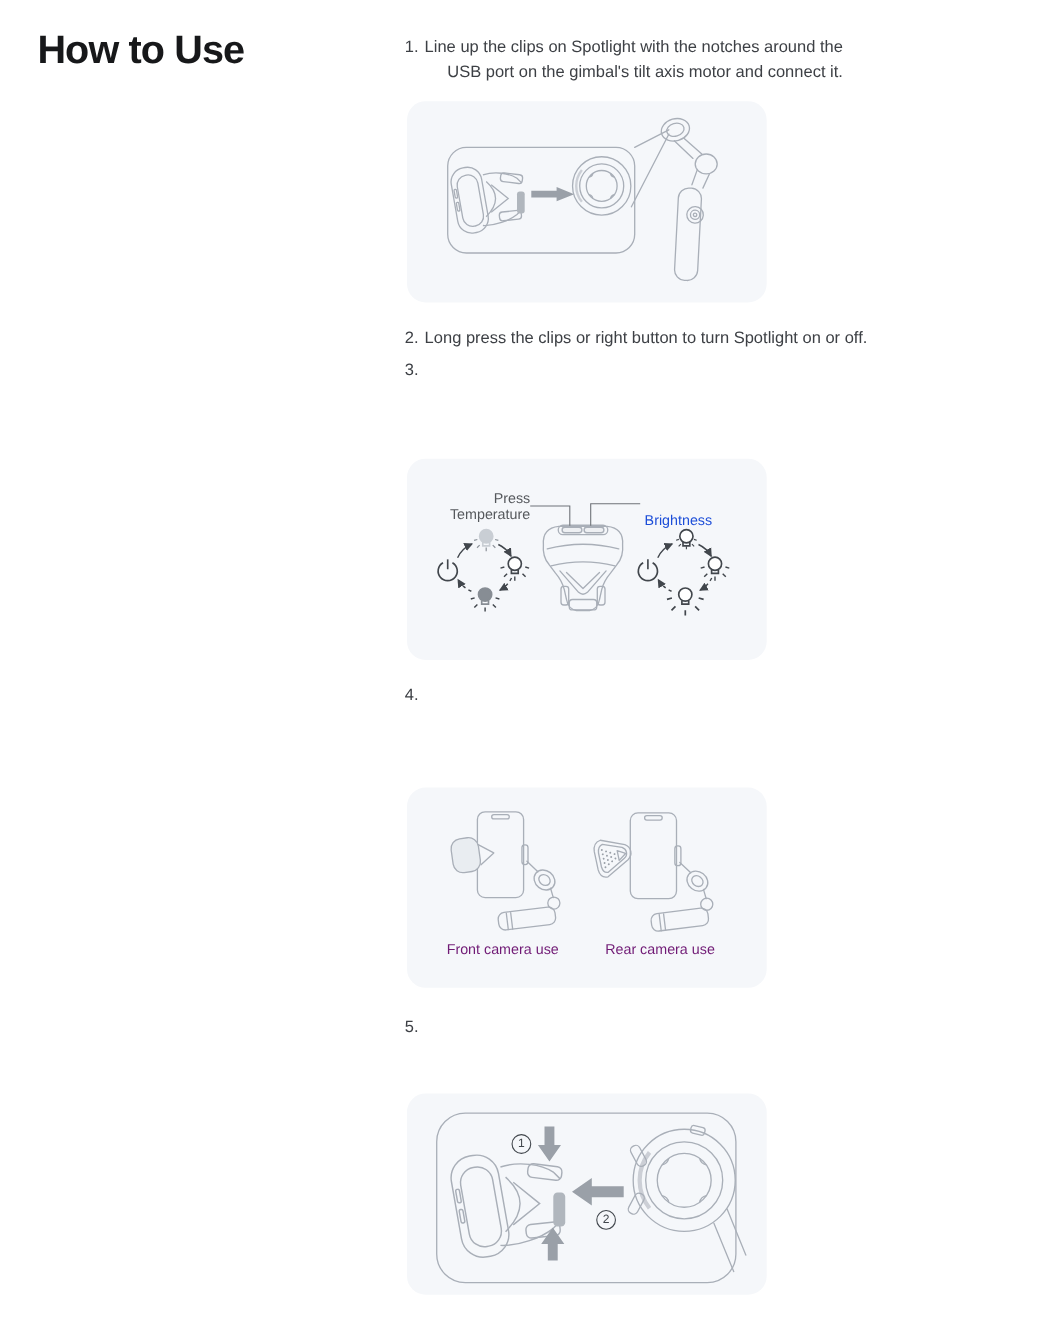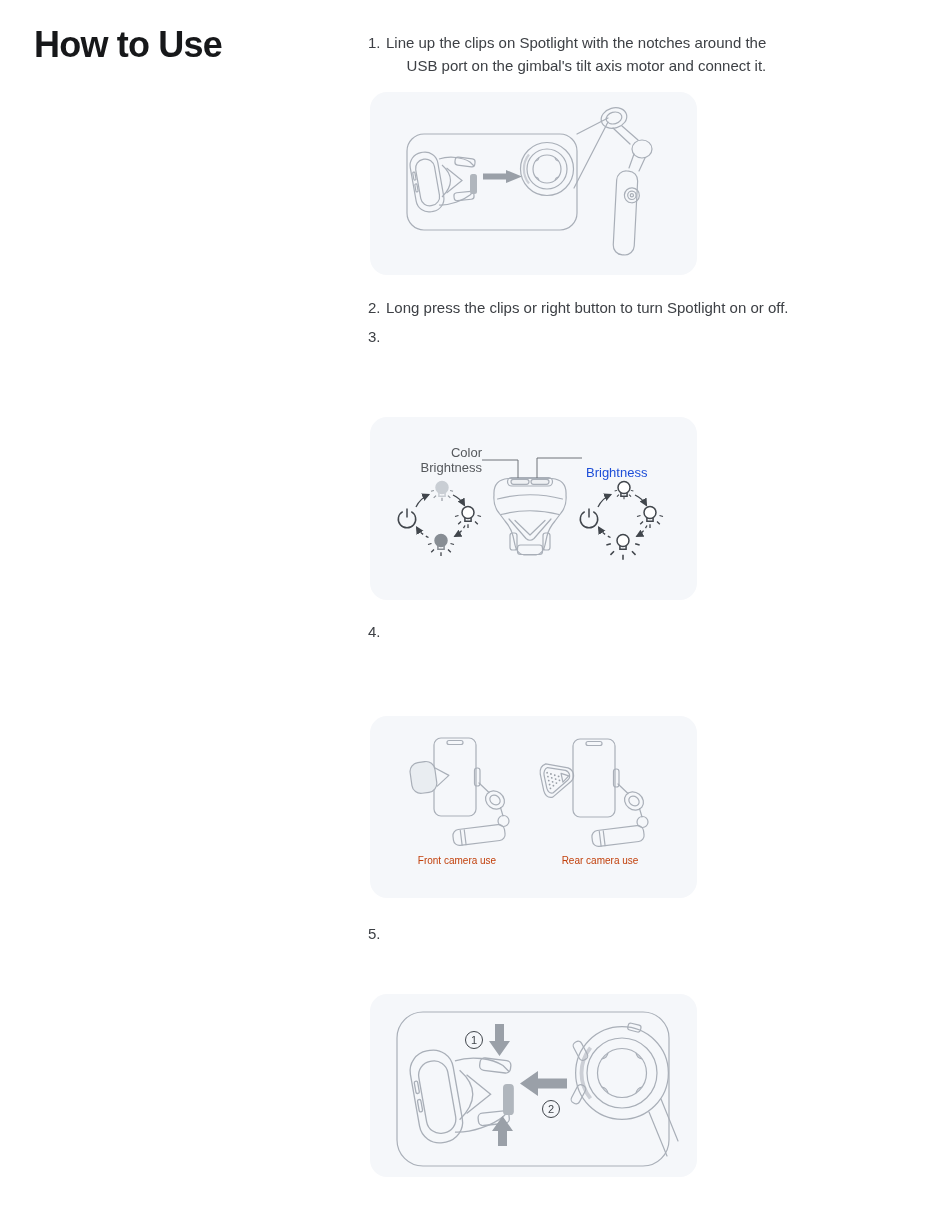"Color Brightness" span.lbl-colortemp { text: Color Brightness -> Press Temperature }
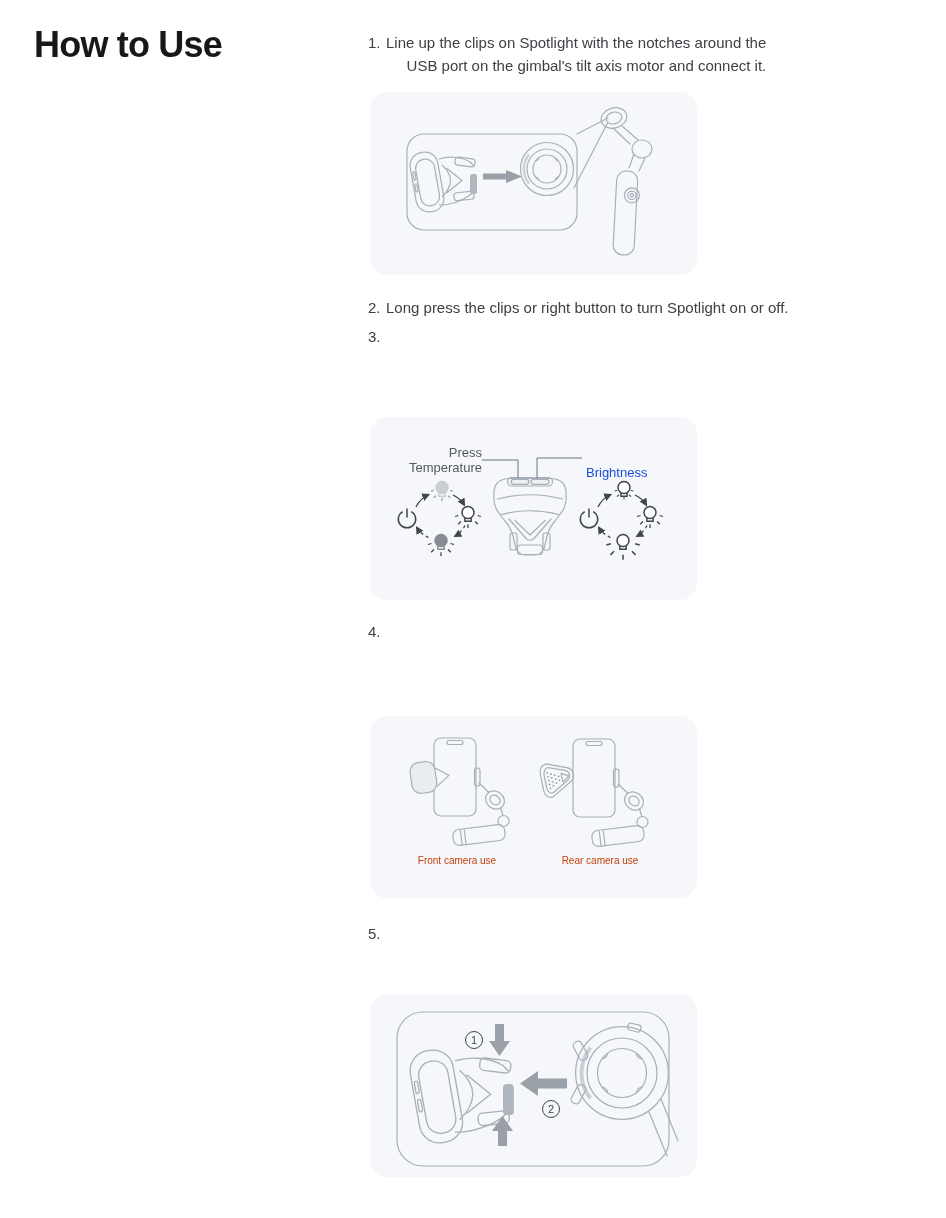"Front camera use" .cap { color: #c2410c -> #701a75; font-size: 10px -> 13px }
